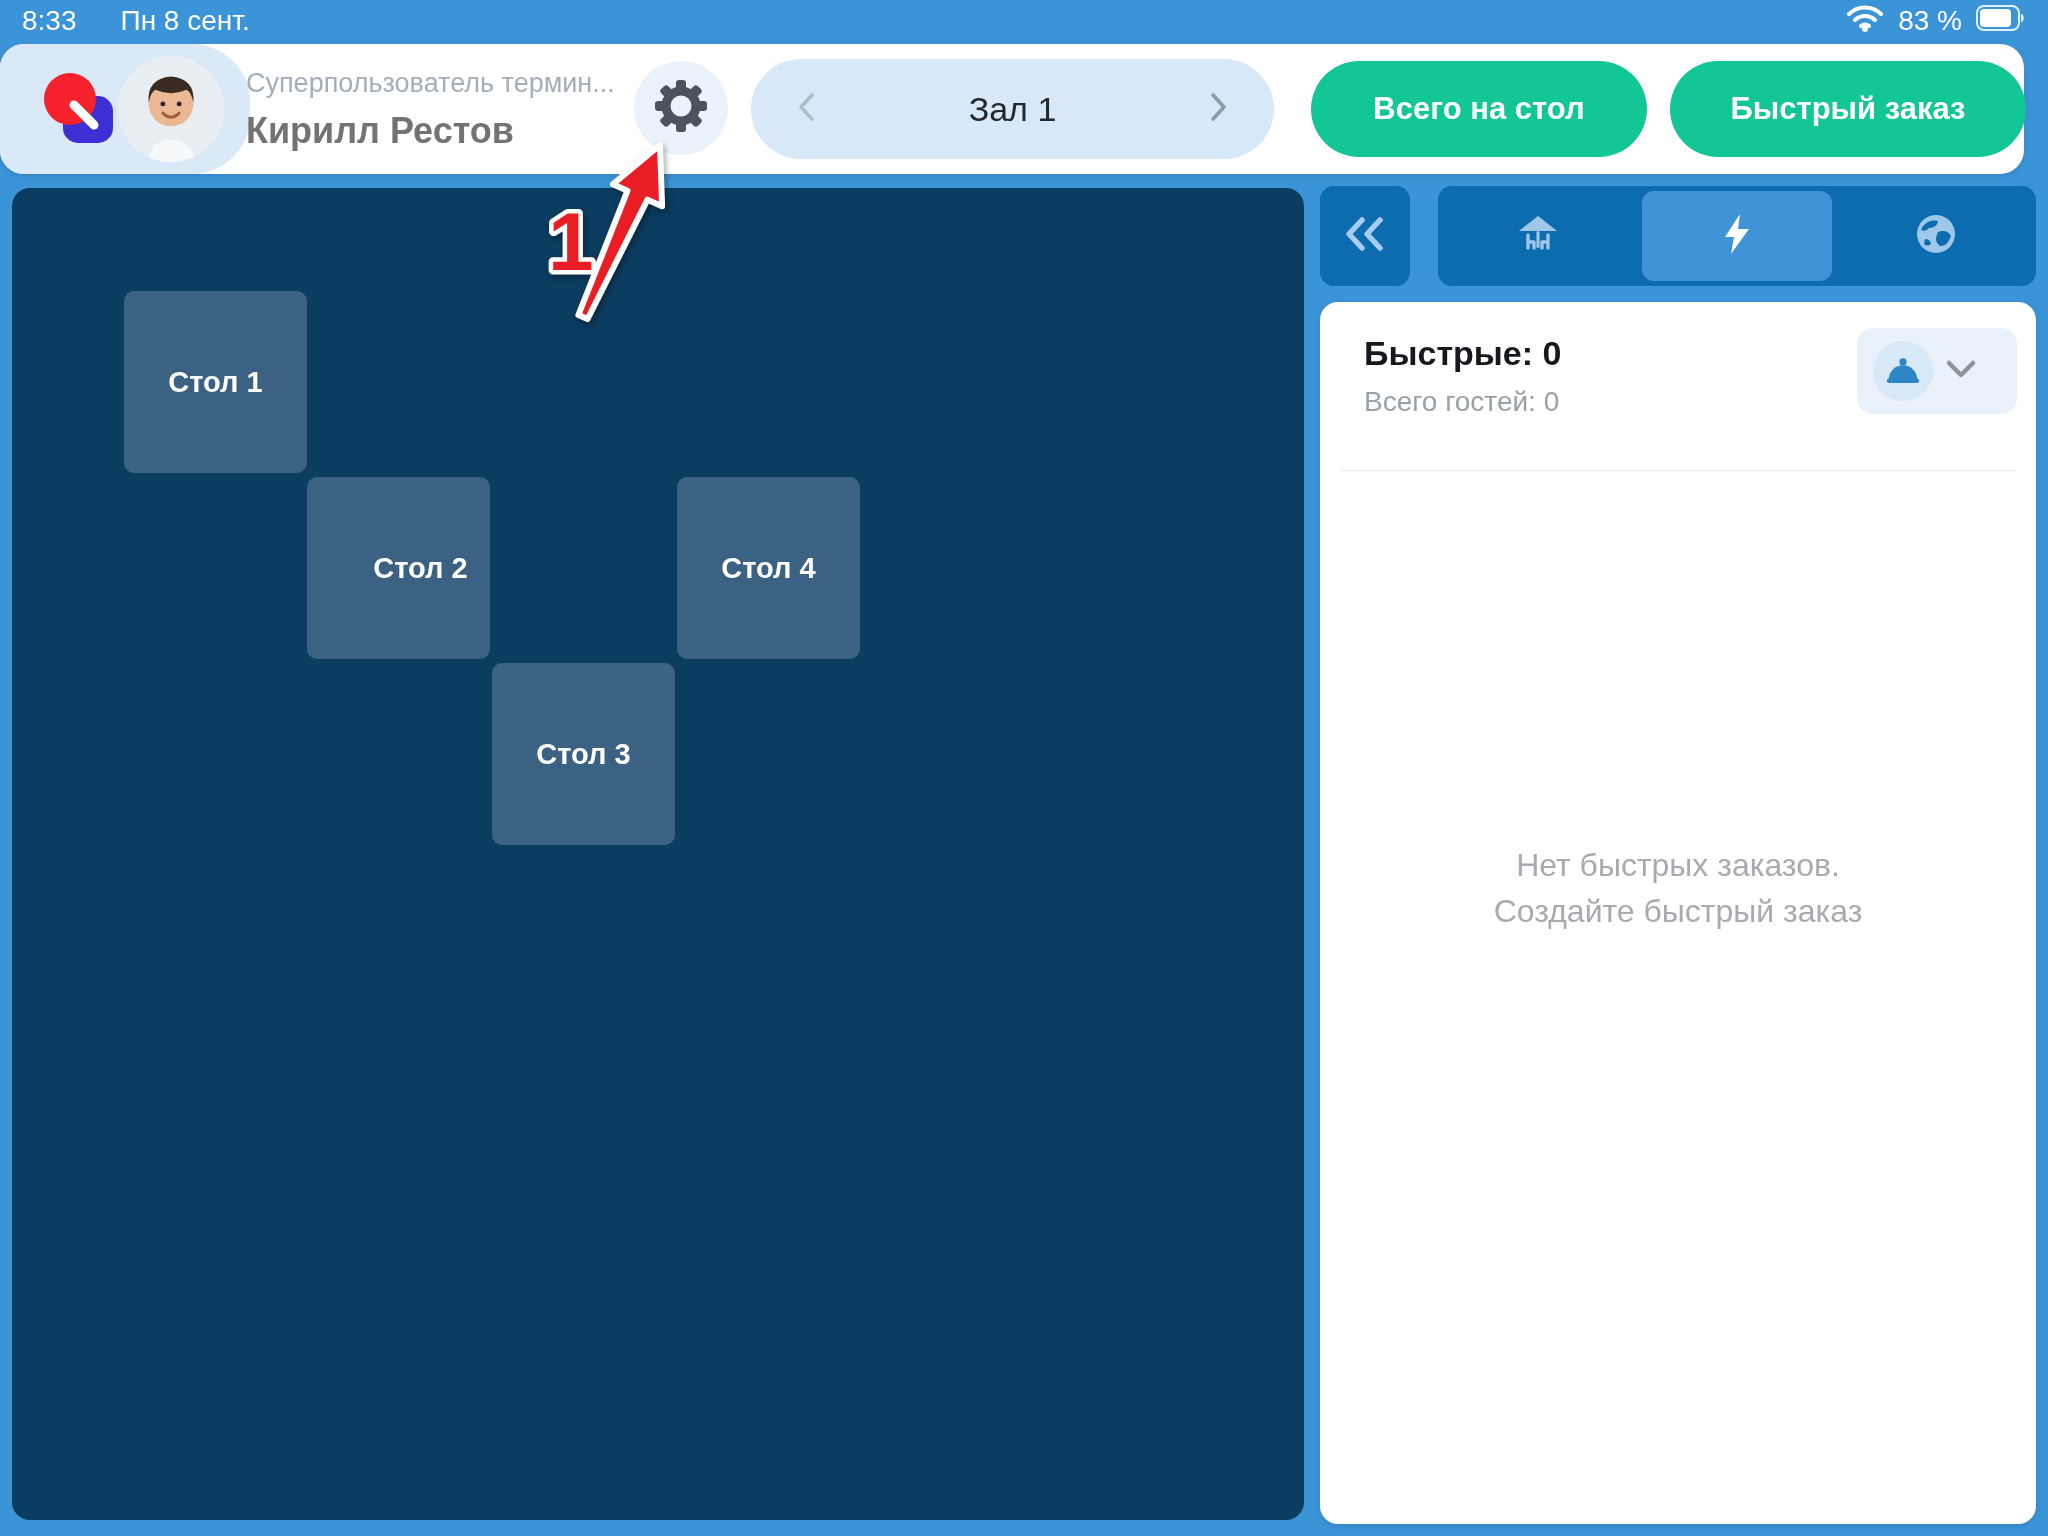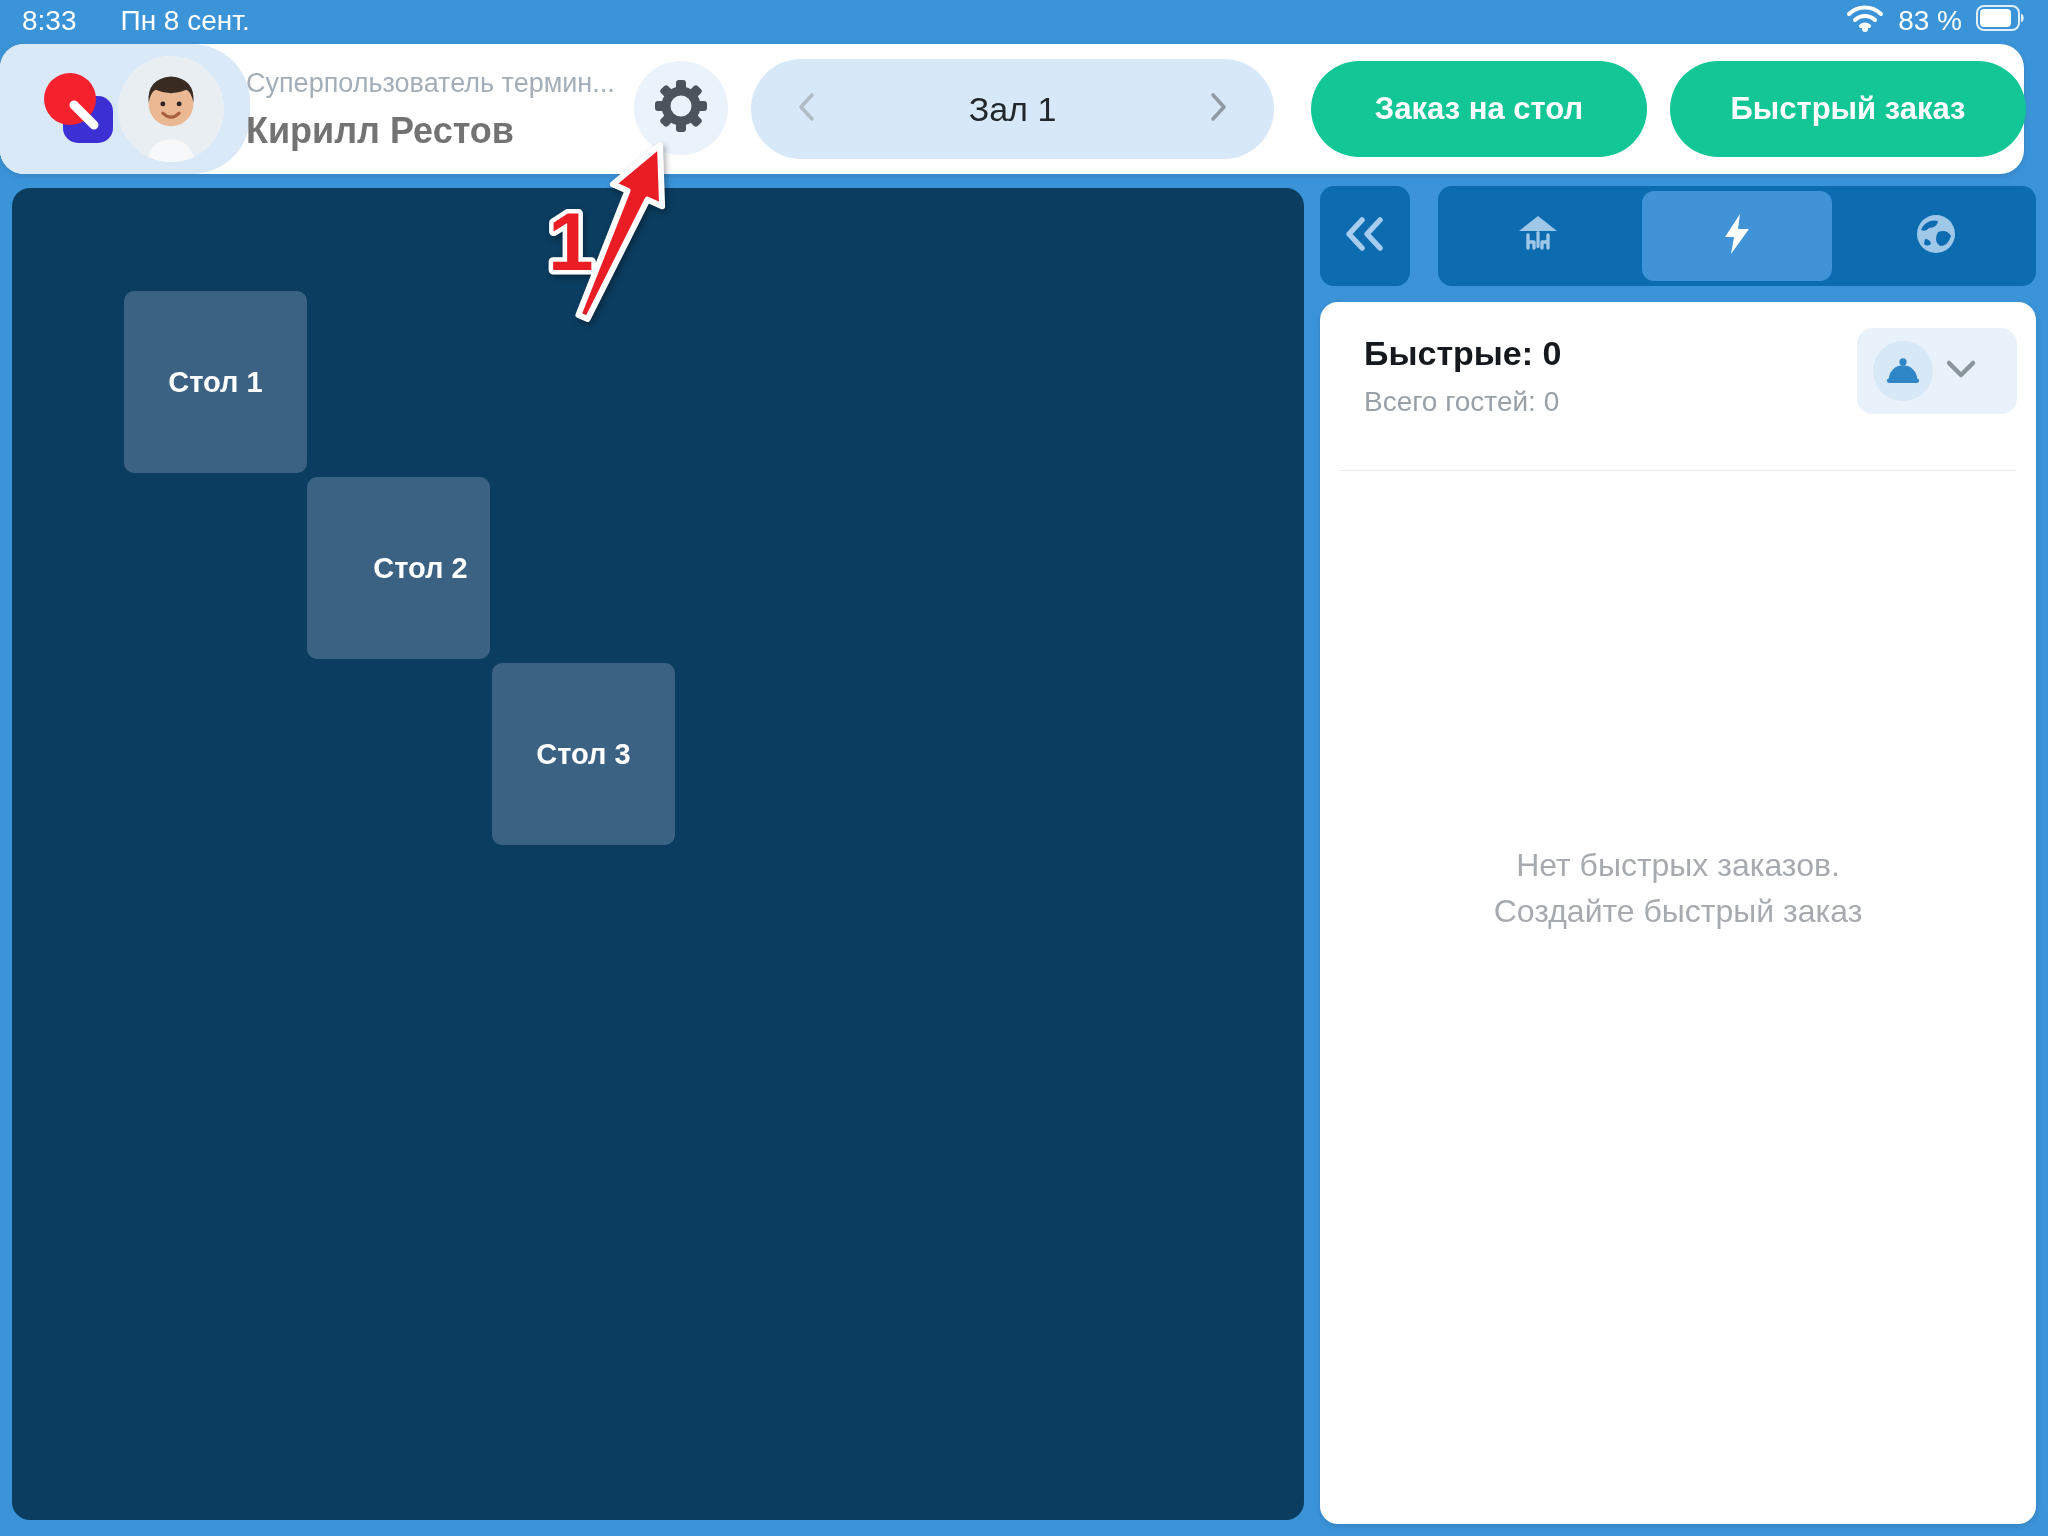"Заказ на стол" button.green-btn { text: Заказ -> Всего }
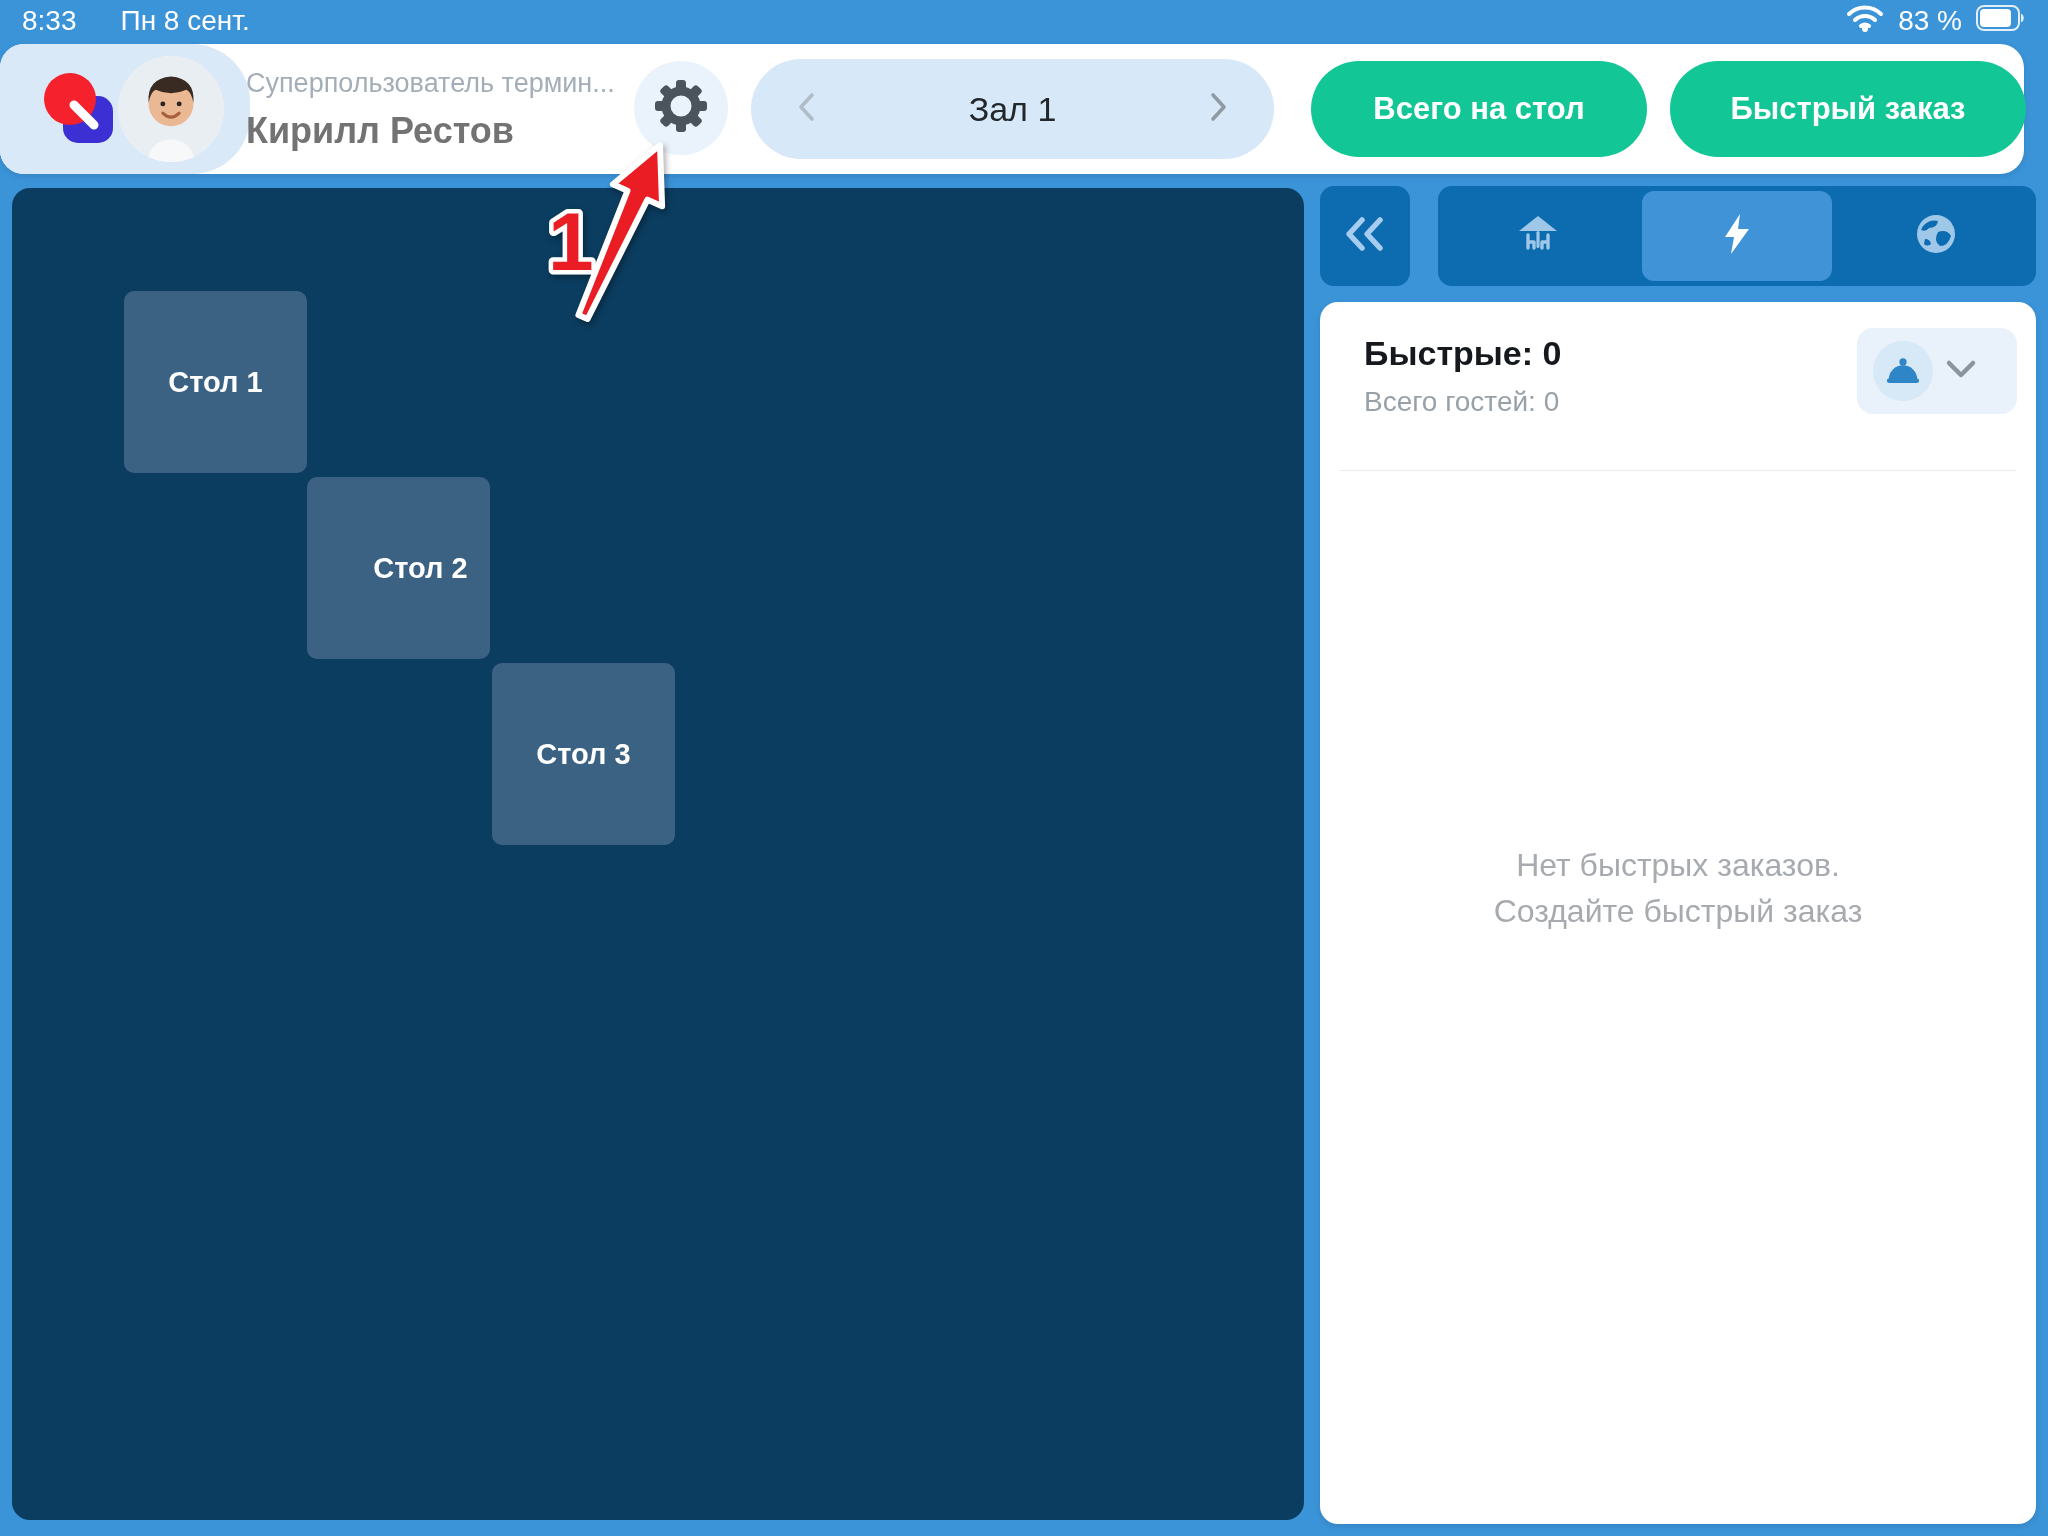"Стол 4" div.table-tile { html: none -> <div>Стол 4</div> }
